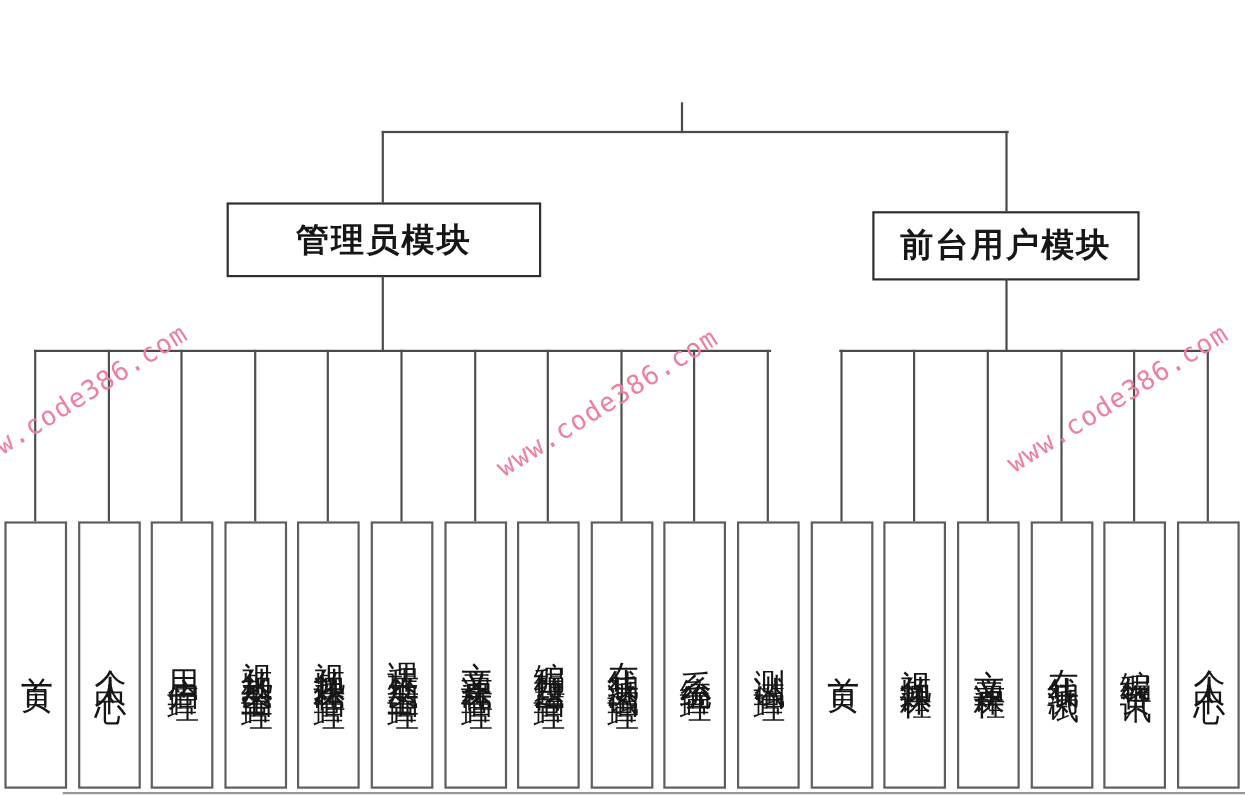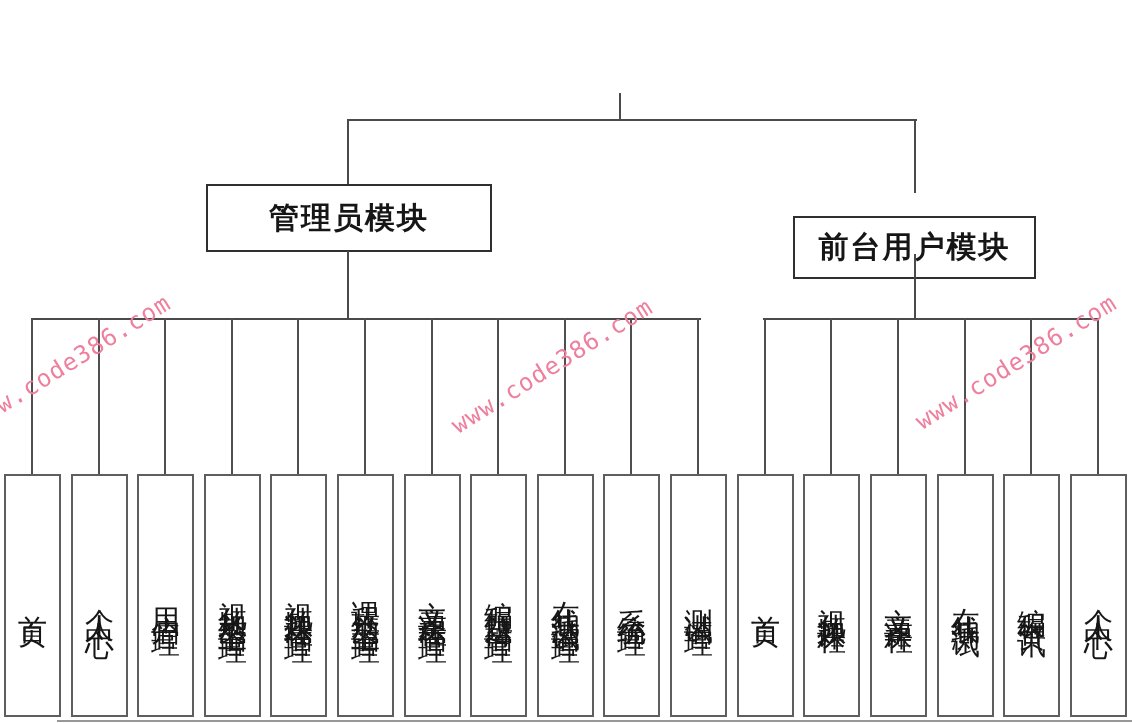"前台用户模块" .user-box { margin-top: 24px -> none }
